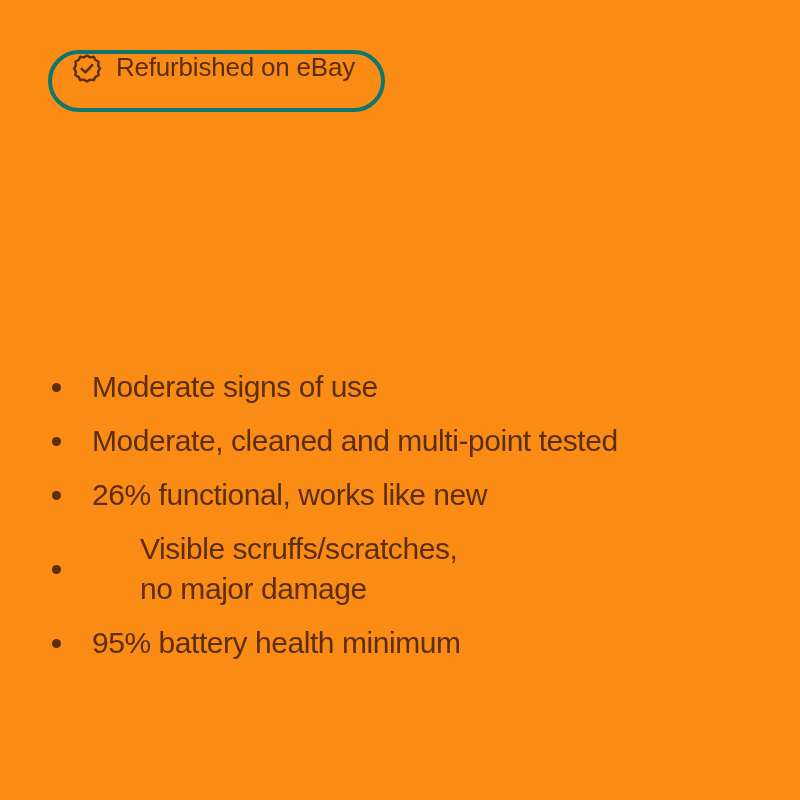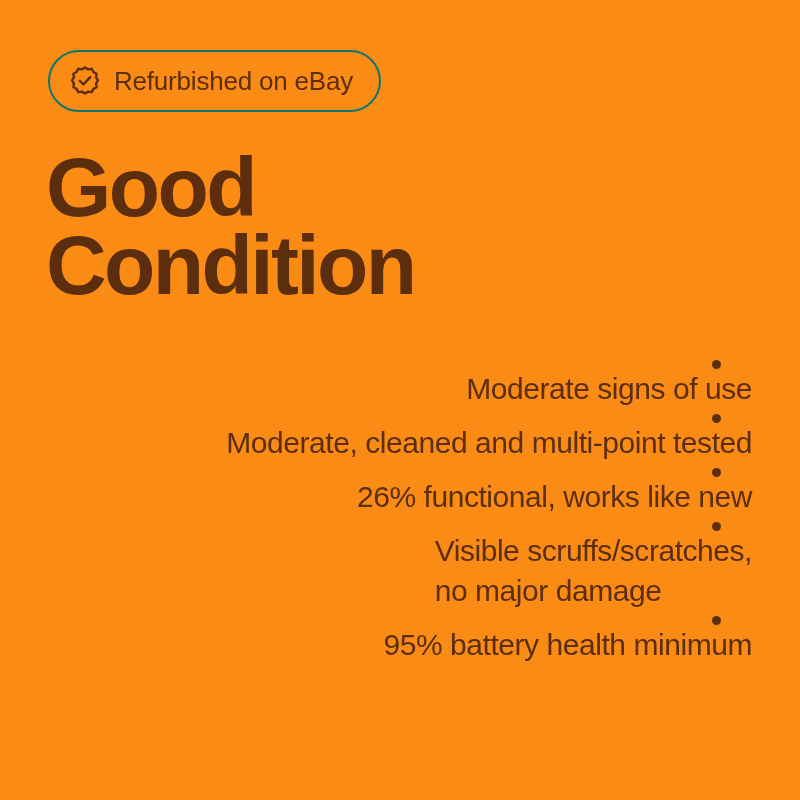"Refurbished on eBay" .badge-pill { align-items: center -> flex-start; border: 2px solid #0f766e -> 4px solid #0f766e }
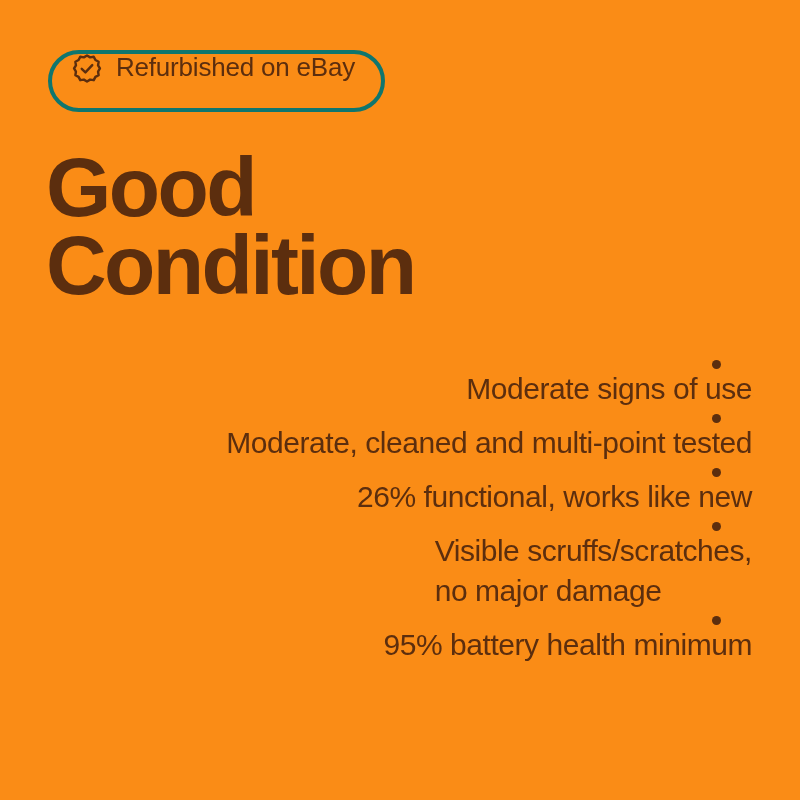"Good" h1.heading { html: <h1> <span>Good</span> <span>Condition</span> </h1> -> none }
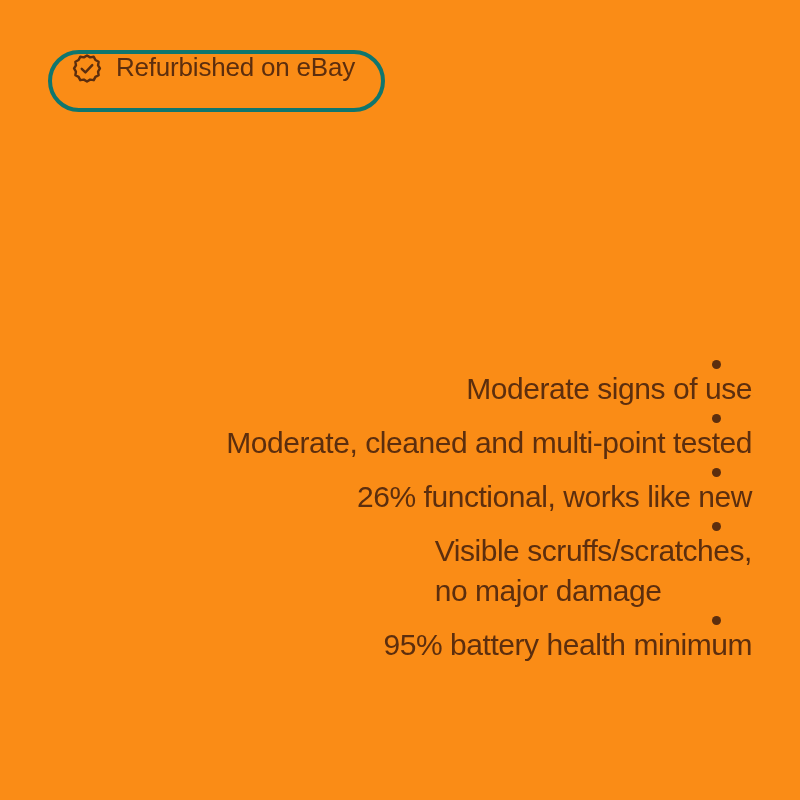"Moderate signs of use" .feature-item { align-items: flex-end -> center; flex-direction: column -> none }
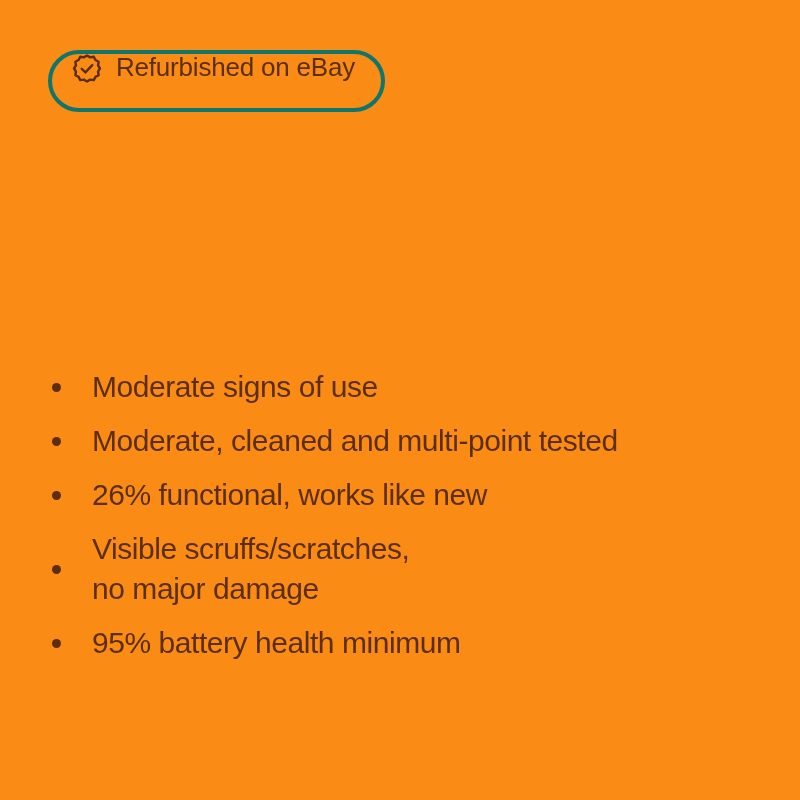"Visible scruffs/scratches," .feature-item.two-line { gap: none -> 48px }
